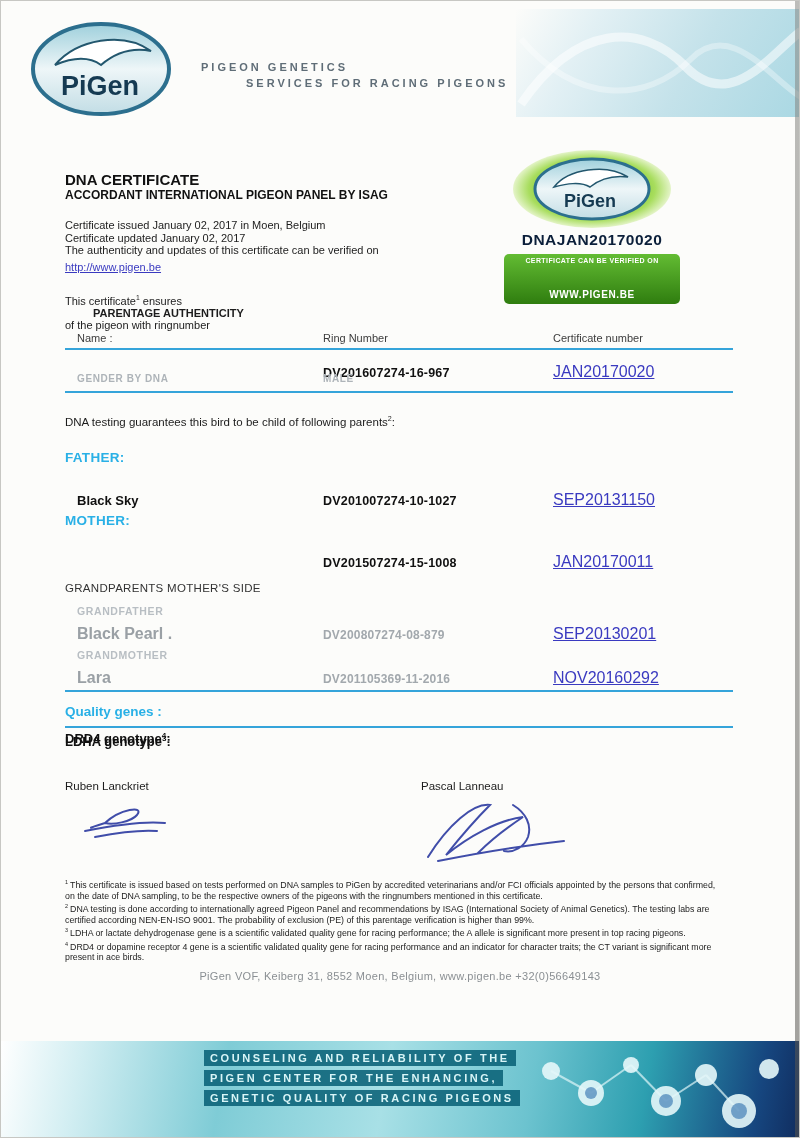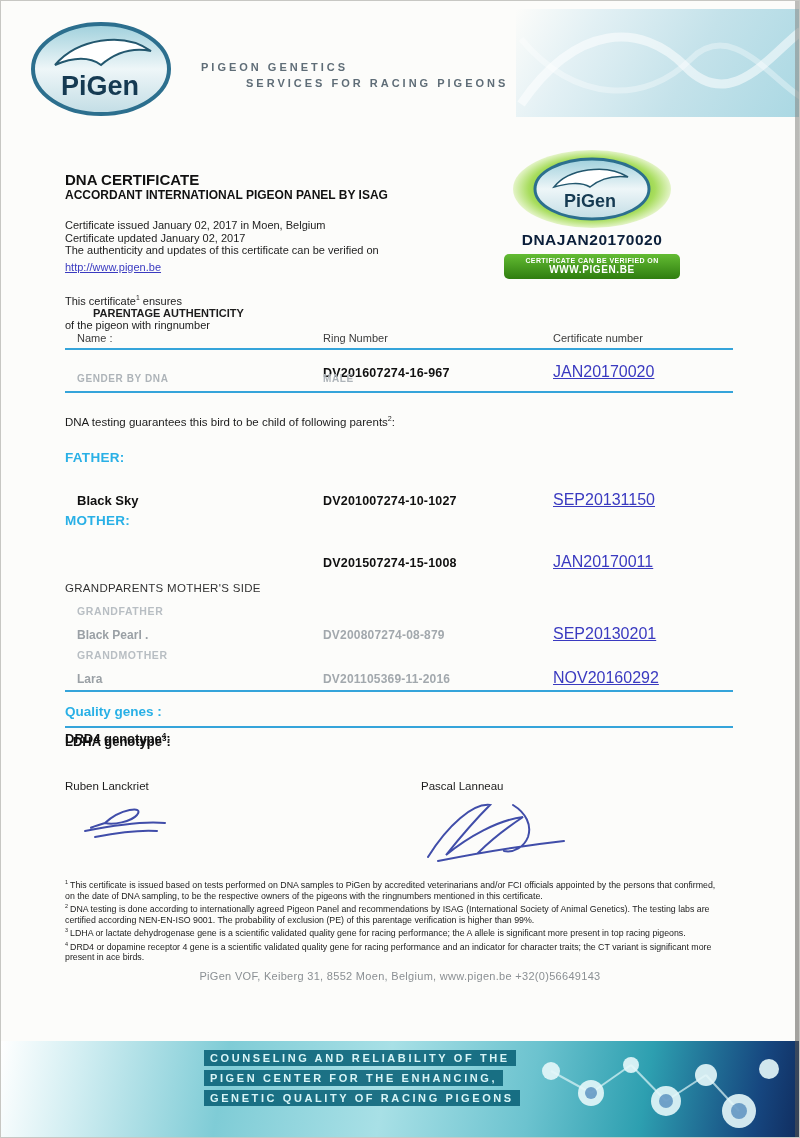"WWW.PIGEN.BE" .badge-bar .v2 { margin-top: none -> 25px }
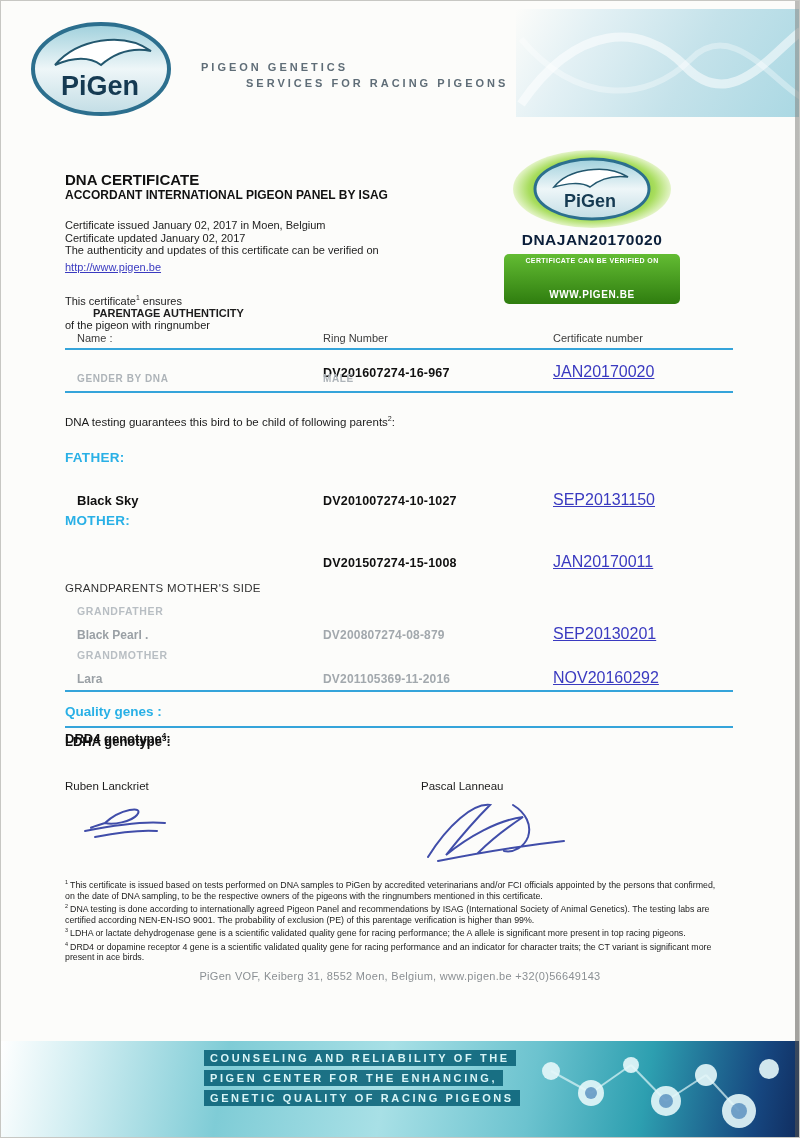"Black Pearl ." .ghost-name { font-size: 12px -> 16px }
